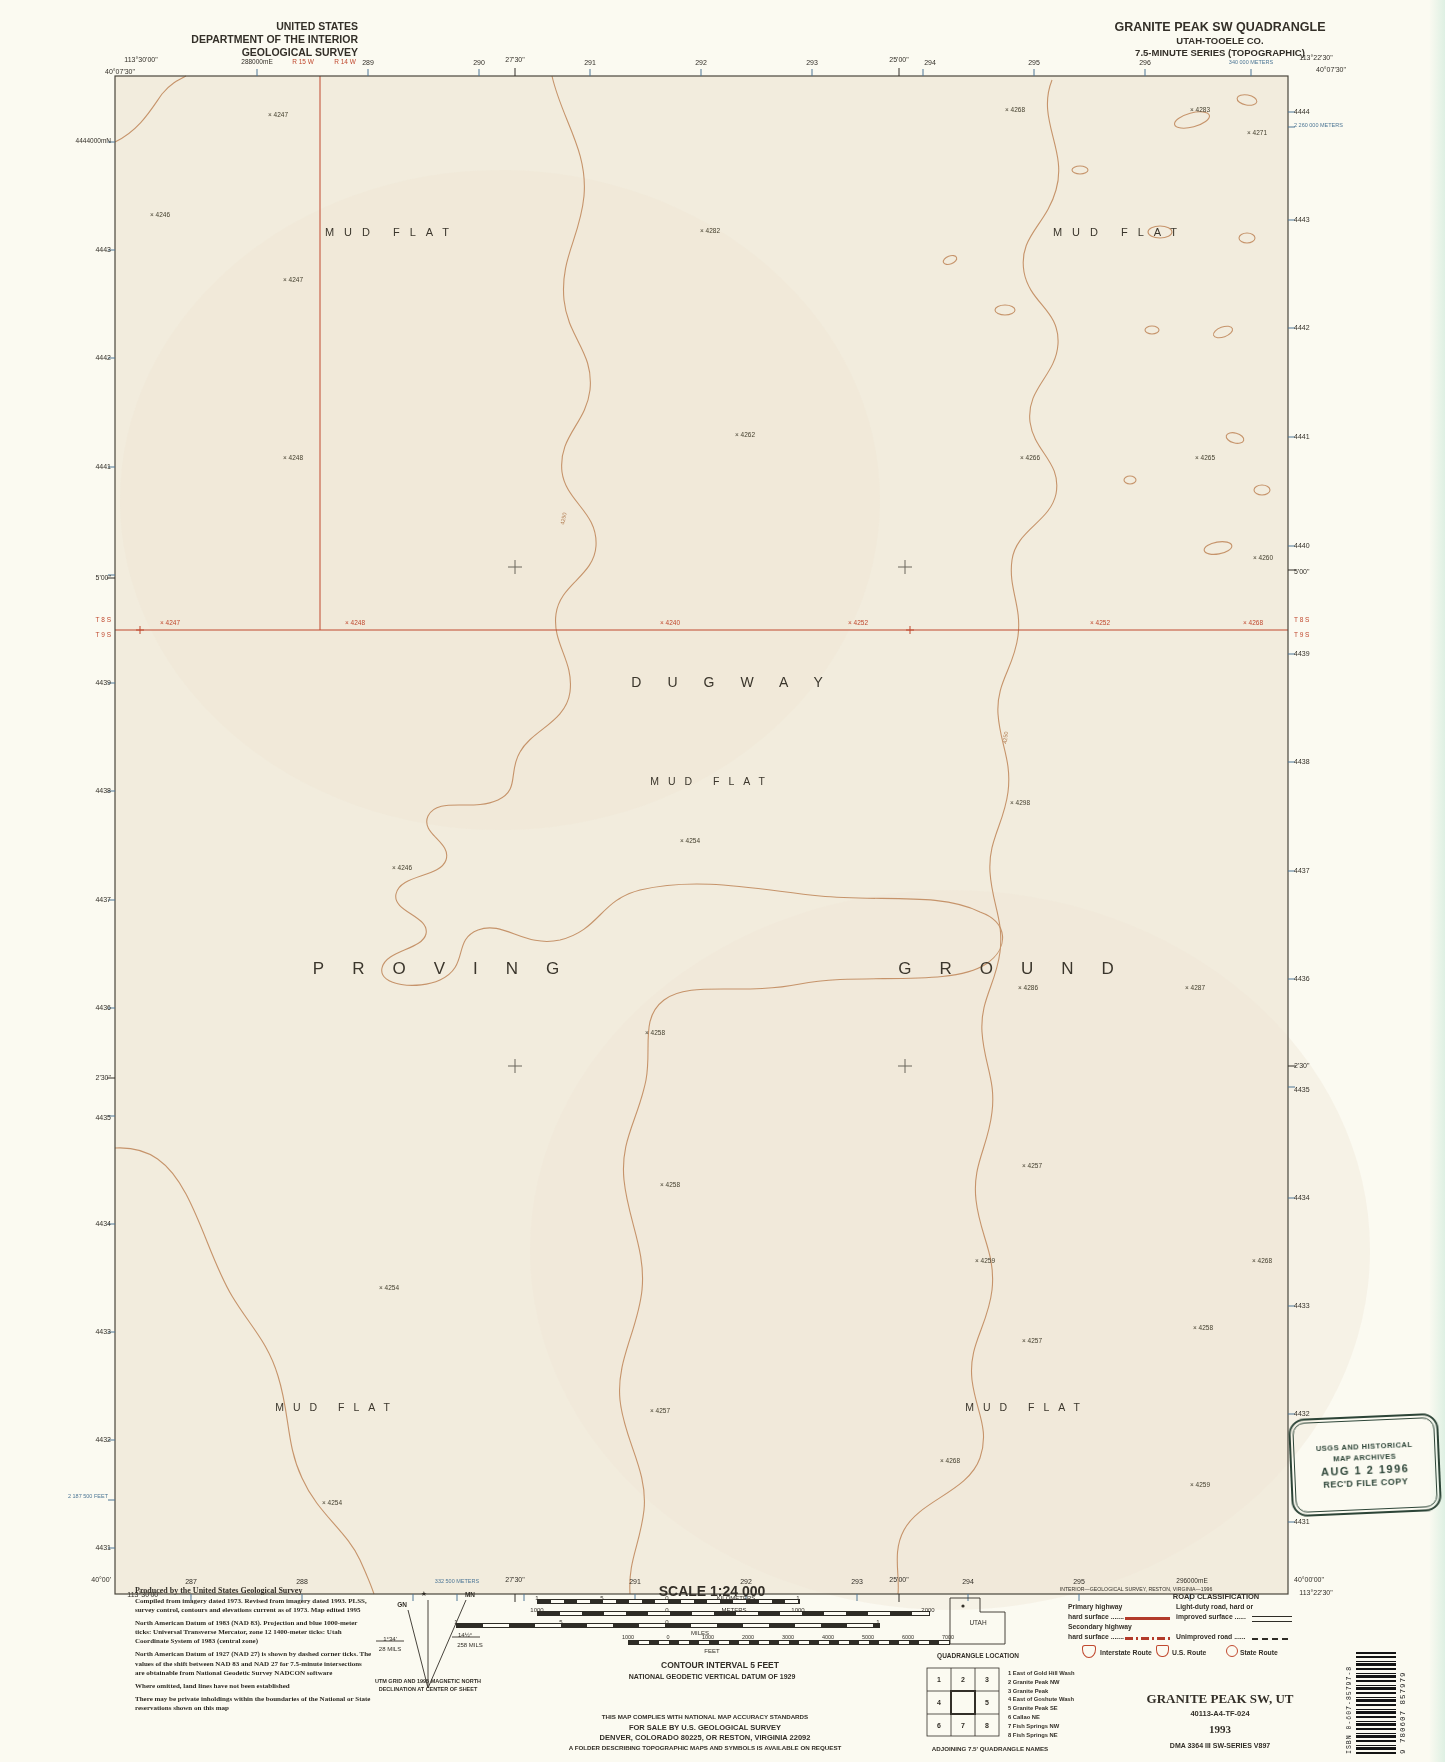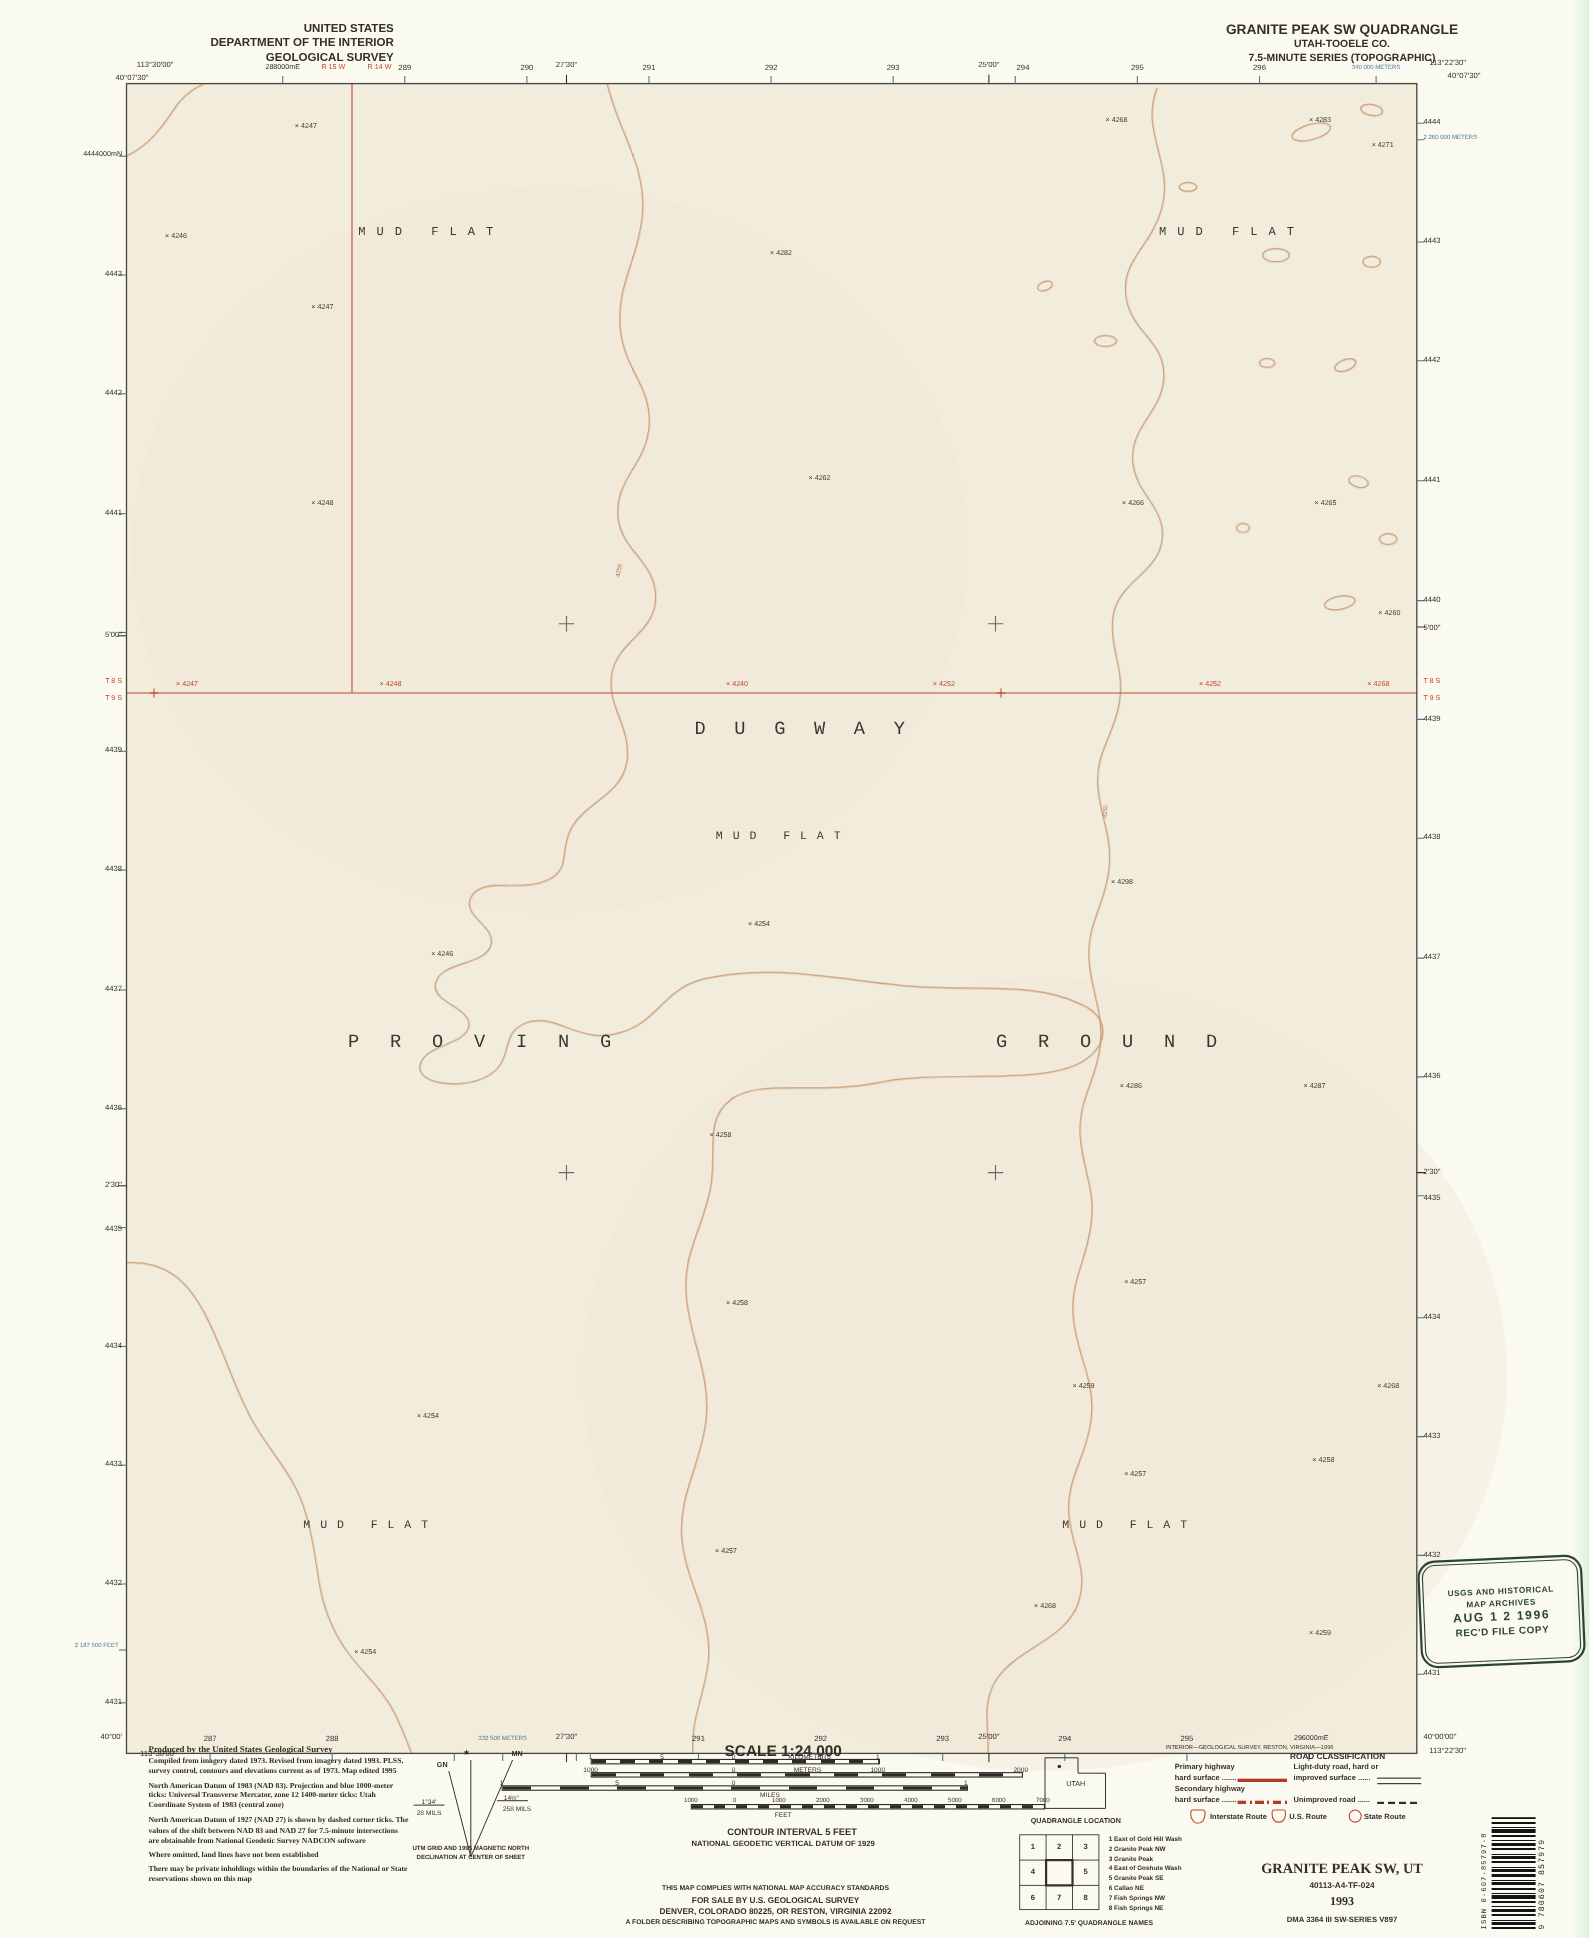"MUD FLAT" .place { font-family: Liberation Mono, monospace -> Liberation Sans, sans-serif; margin-top: none -> 20px }
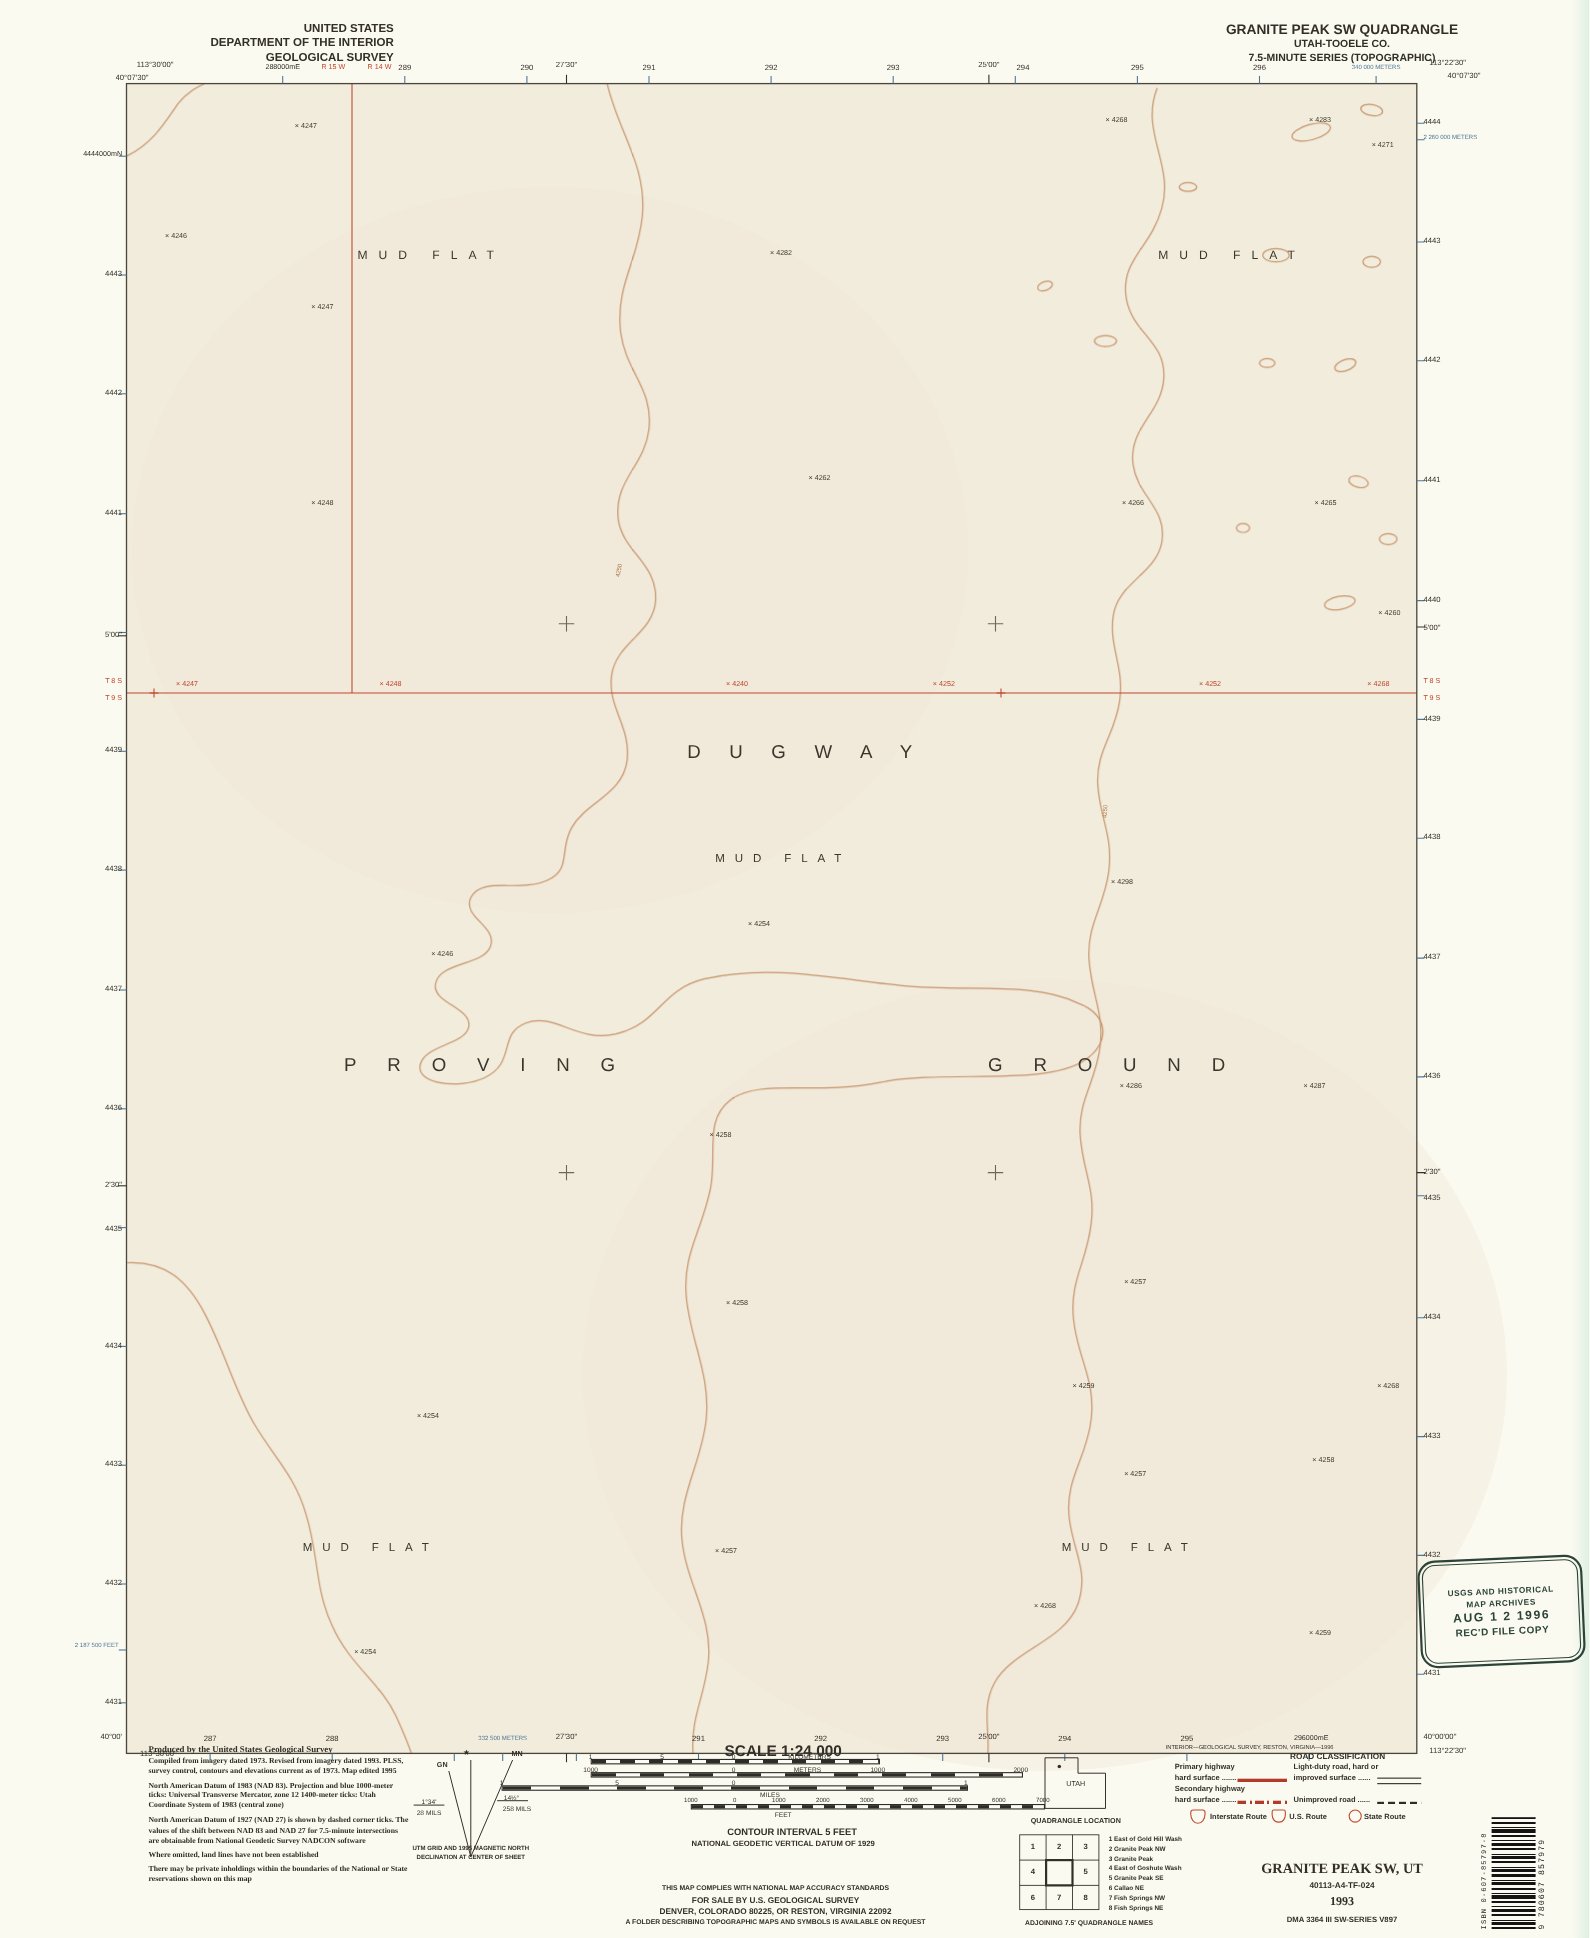"DUGWAY" div.place { font-size: 17px -> 14px }
